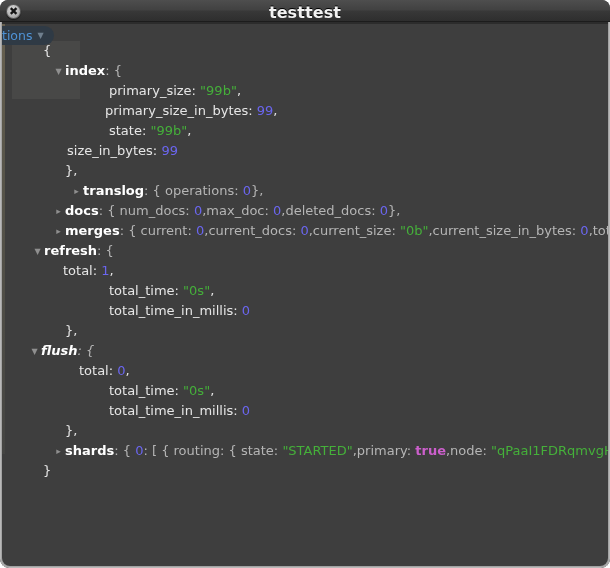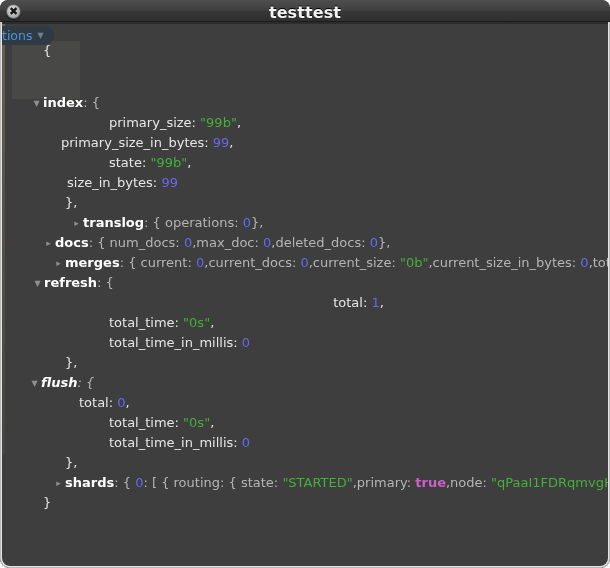"tions ▼" #content { background: #e5e5e5 -> #a3a3a3 }
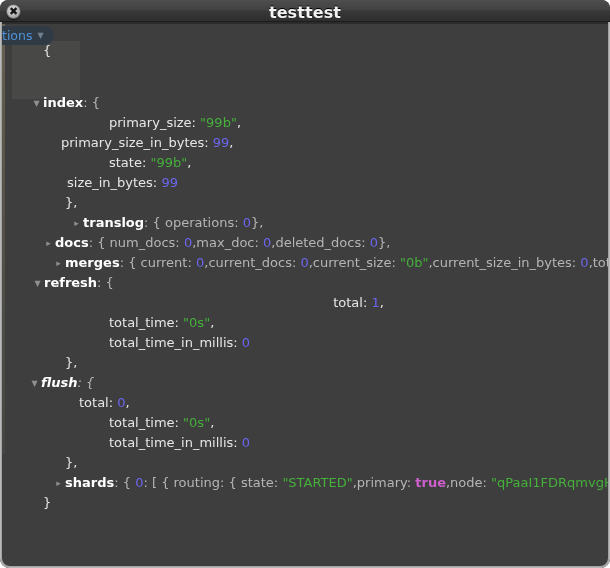"▼ index: {" div.jrow { margin-top: 32px -> none; padding-left: 28px -> 50px }
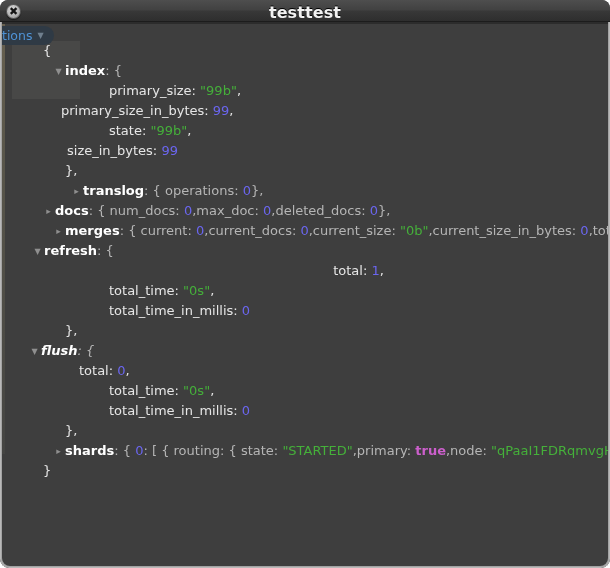"primary_size_in_bytes: 99," div.jrow { padding-left: 46px -> 90px }
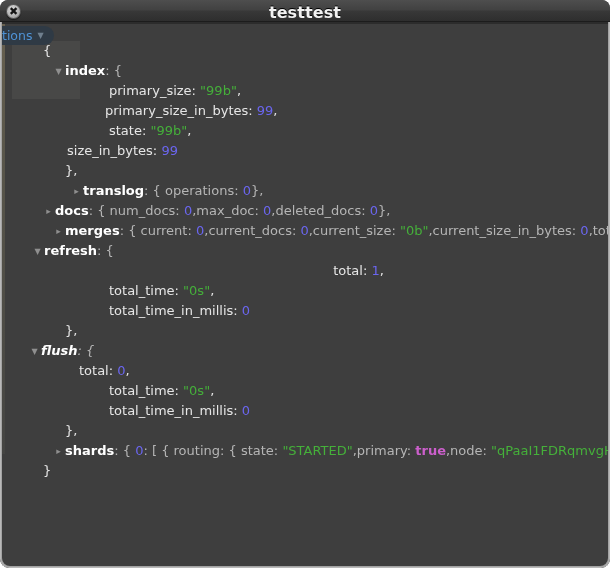"▸ docs: { num_docs: 0,max_doc:" div.jrow { padding-left: 40px -> 50px }
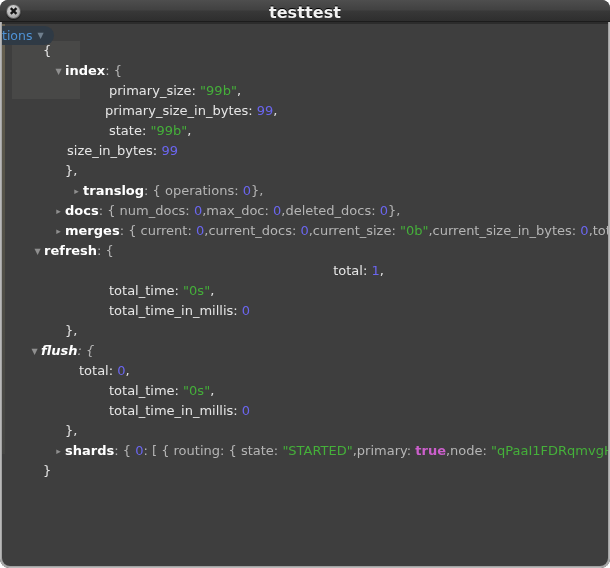"total: 1," div.jrow { padding-left: 94px -> 48px; text-align: center -> none }
